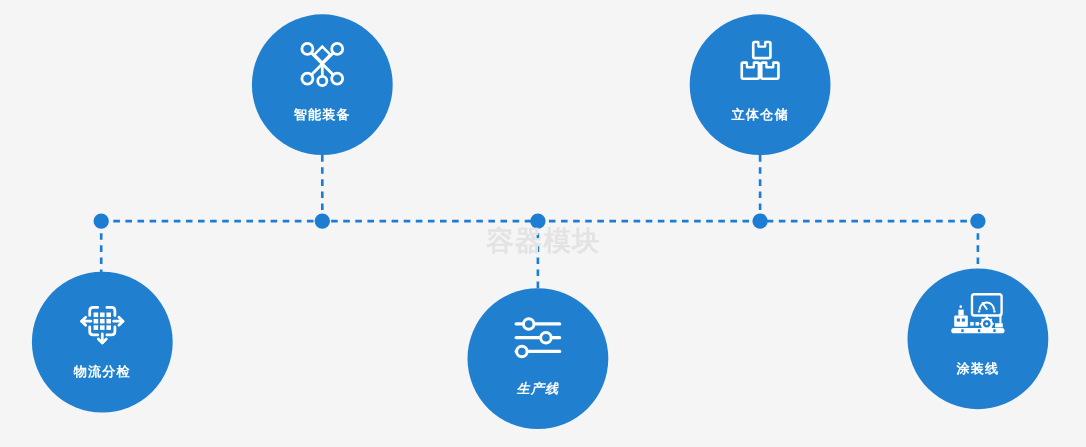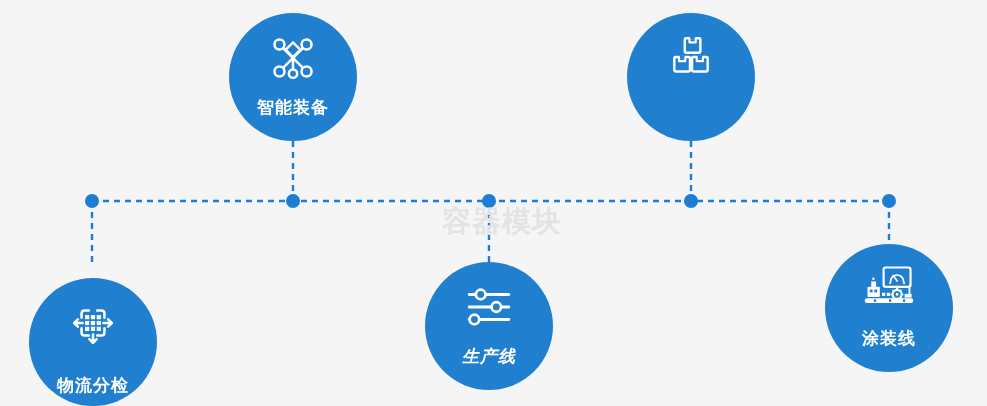"智能装备" .node .label { font-size: 17px -> 12px }
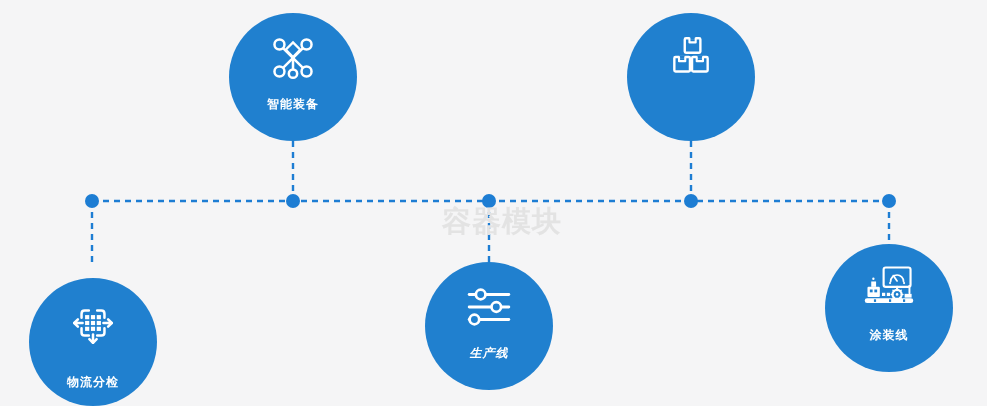"立体仓储" span.label { html: none -> <span>立体仓储</span> }
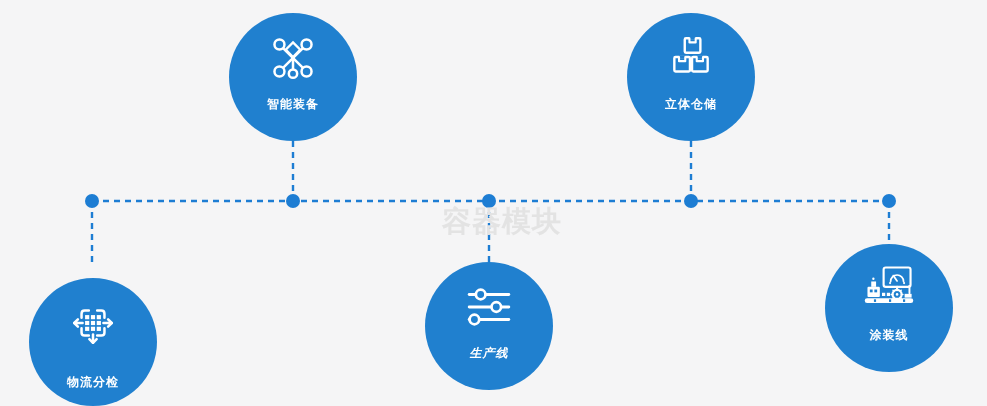"容器模块" .watermark { font-size: 29px -> 25px }
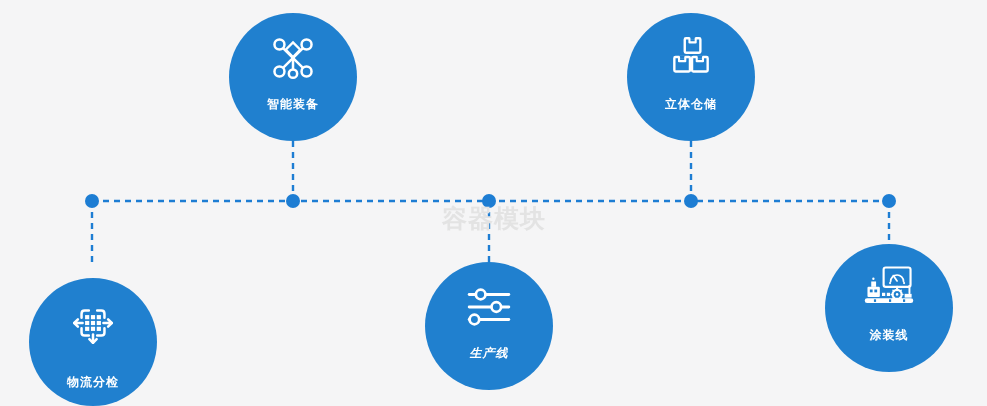"物流分检" .node-logistics-sorting { gap: 13px -> none; top: 278px -> 247px }
